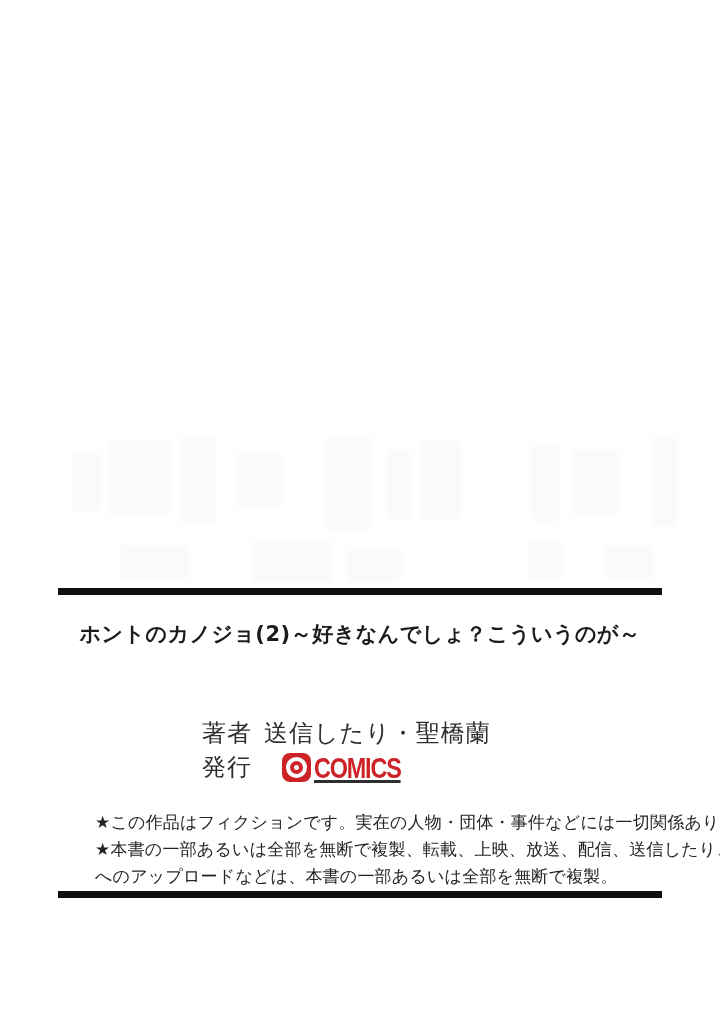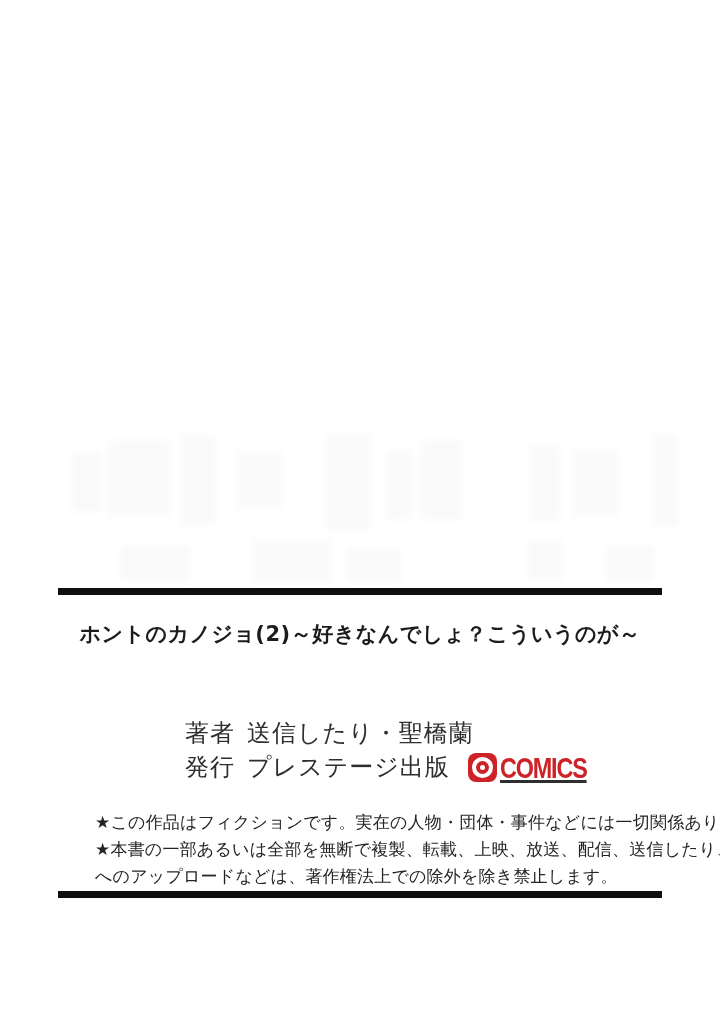"著者" .credits .role { margin-left: none -> 17px }
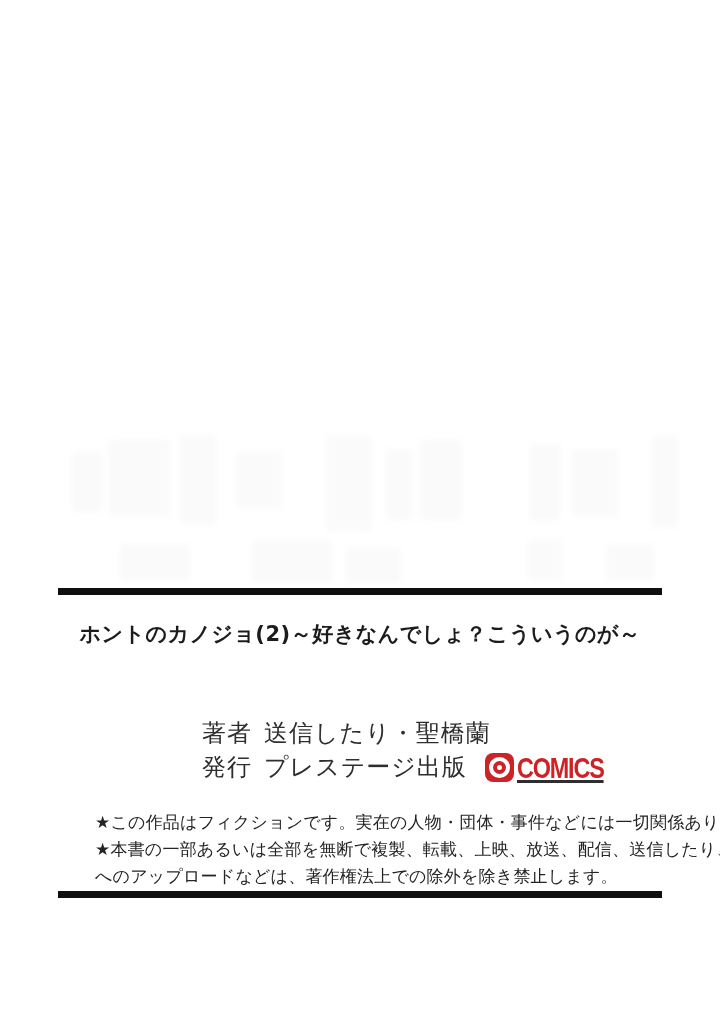"プレステージ出版" span { html: <span>プレステージ出版</span> -> none }
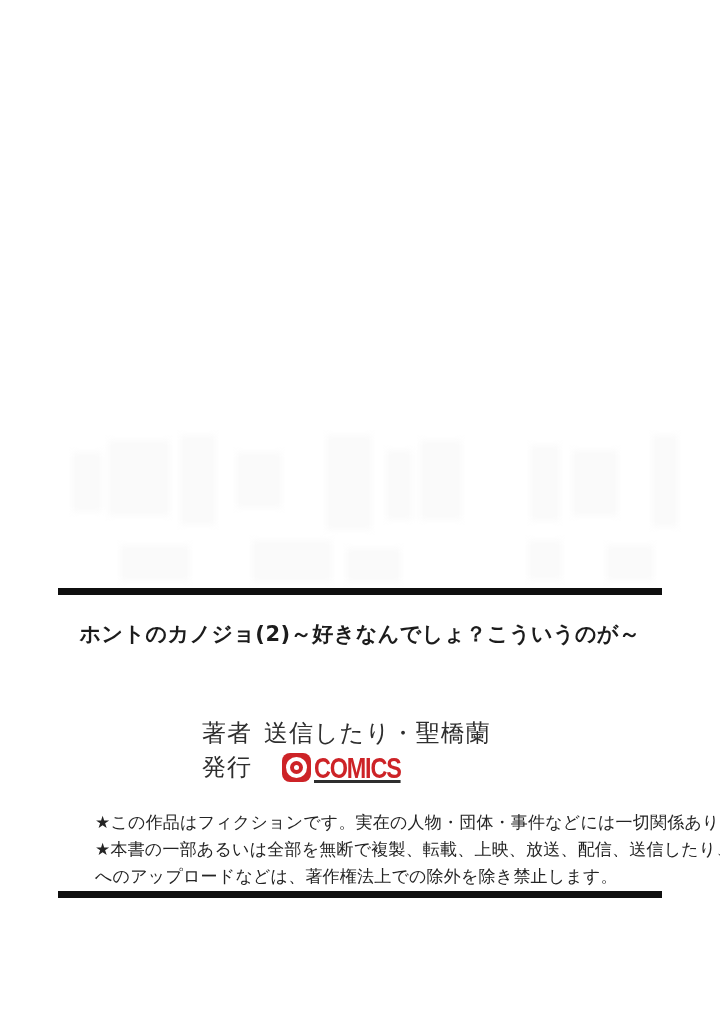"へのアップロードなどは、著作権法上での除外を除き禁止します。" div.dline { text: 著作権法上での除外を除き禁止します -> 本書の一部あるいは全部を無断で複製 }
